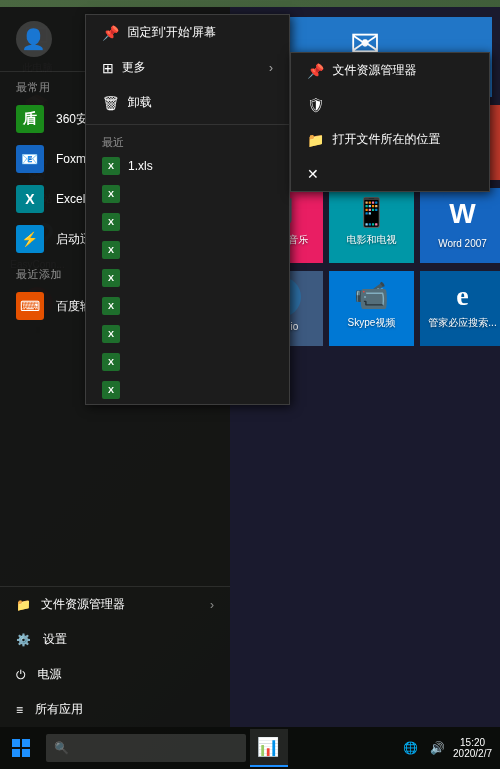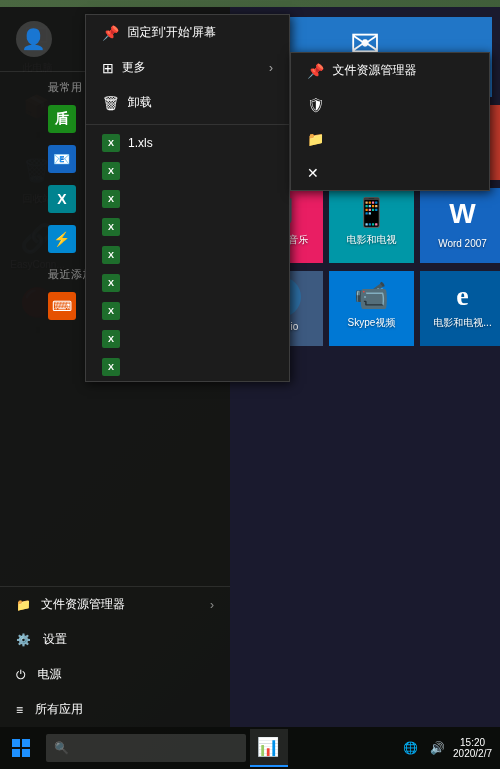"最常用" .start-left-scroll { padding-left: 32px -> none }
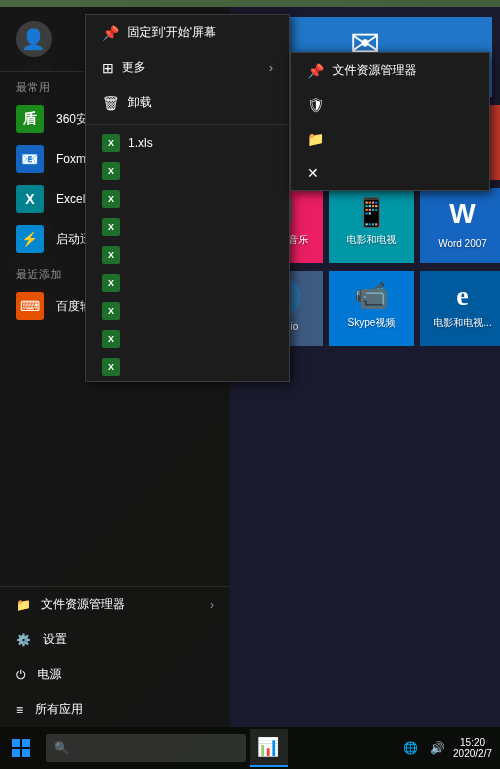"最近" div.context-submenu-section { html: none -> <div>最近</div> }
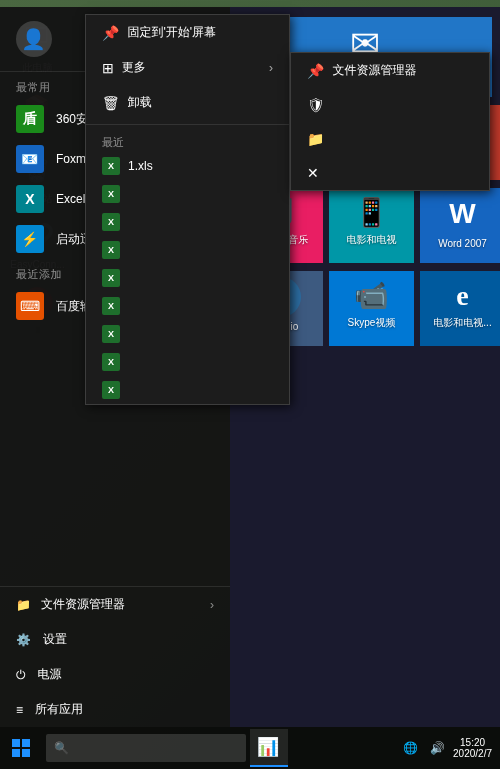"打开文件所在的位置" span { html: none -> <span>打开文件所在的位置</span> }
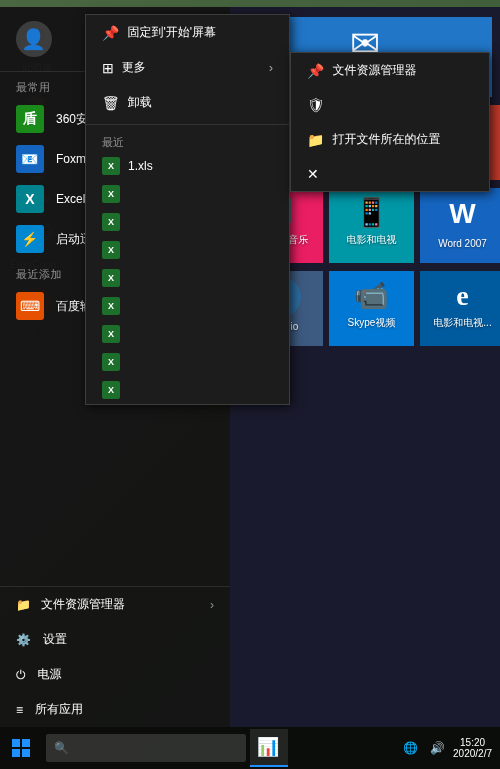"电影和电视..." div.tile-label { text: 电影和电视 -> 管家必应搜索 }
